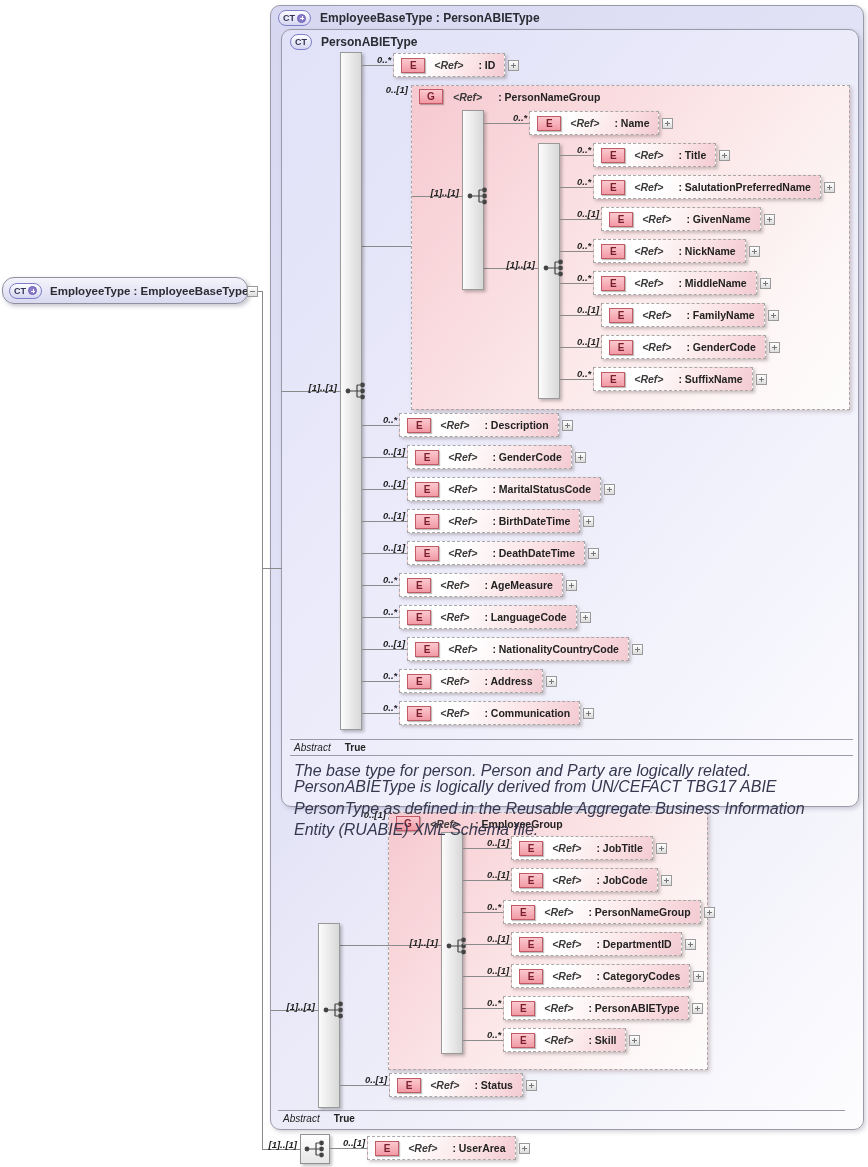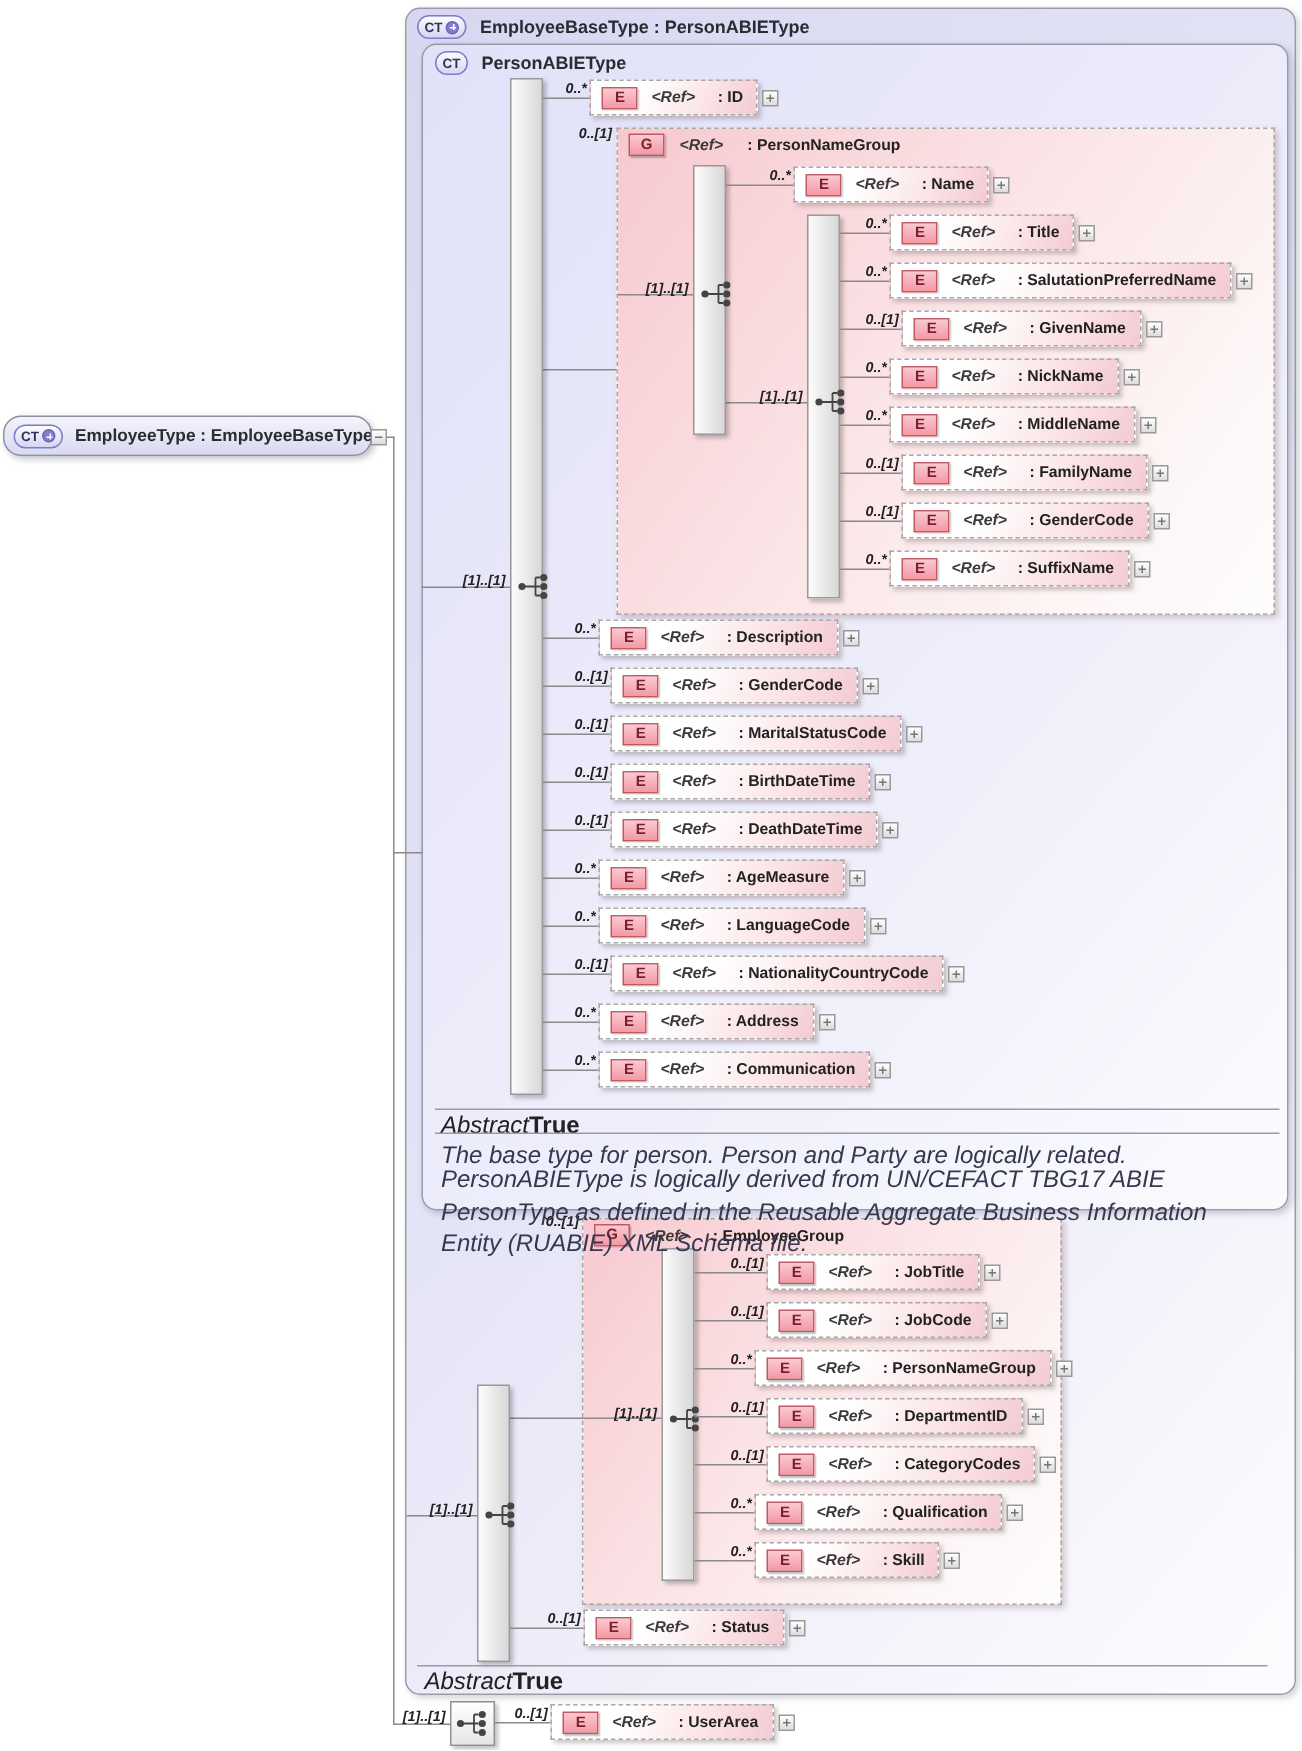"Abstract" .abs-row { font-size: 16px -> 10px; gap: none -> 14px }
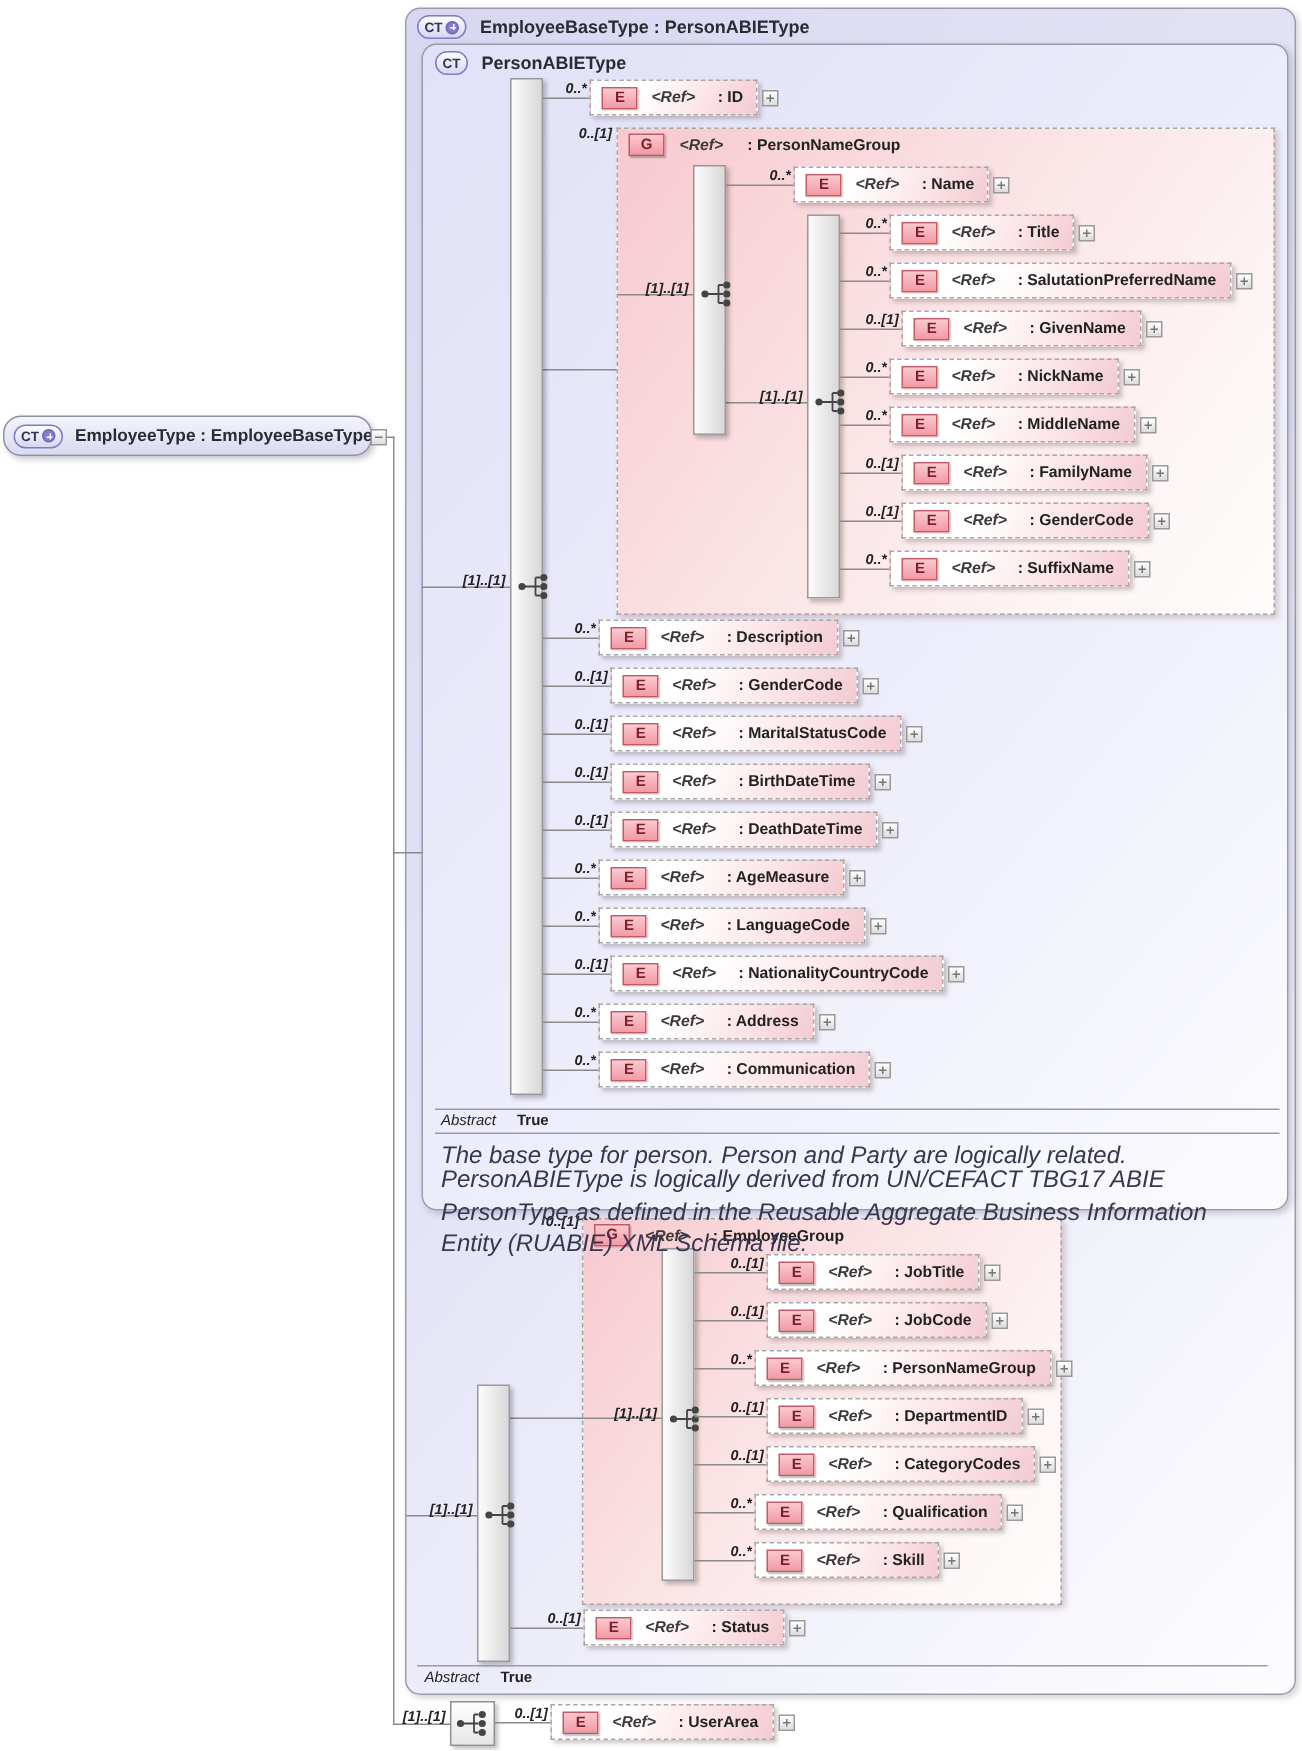": Qualification" span.ename { text: Qualification -> PersonABIEType }
